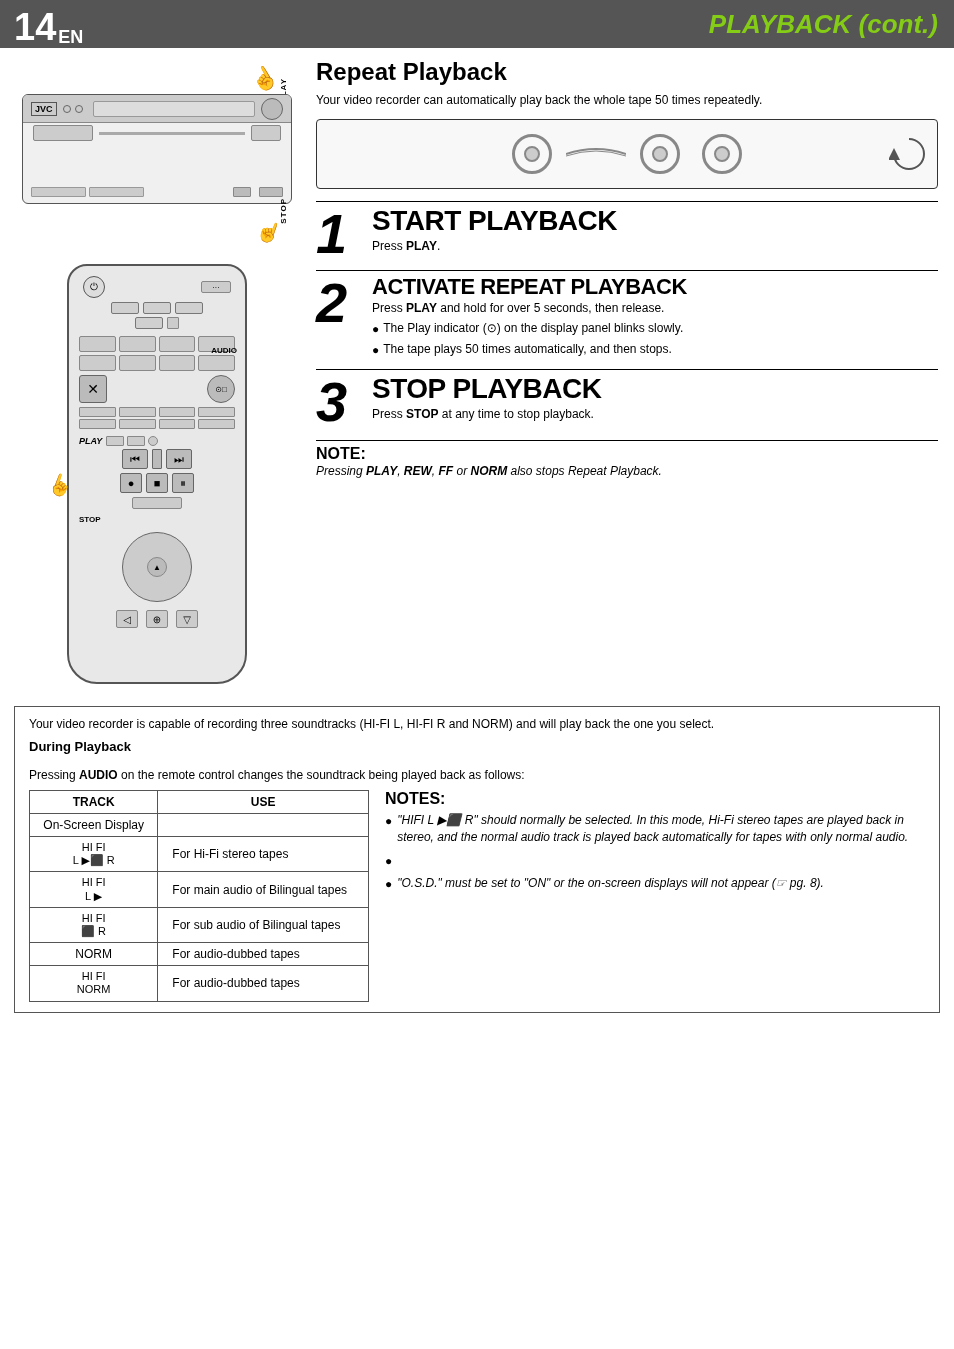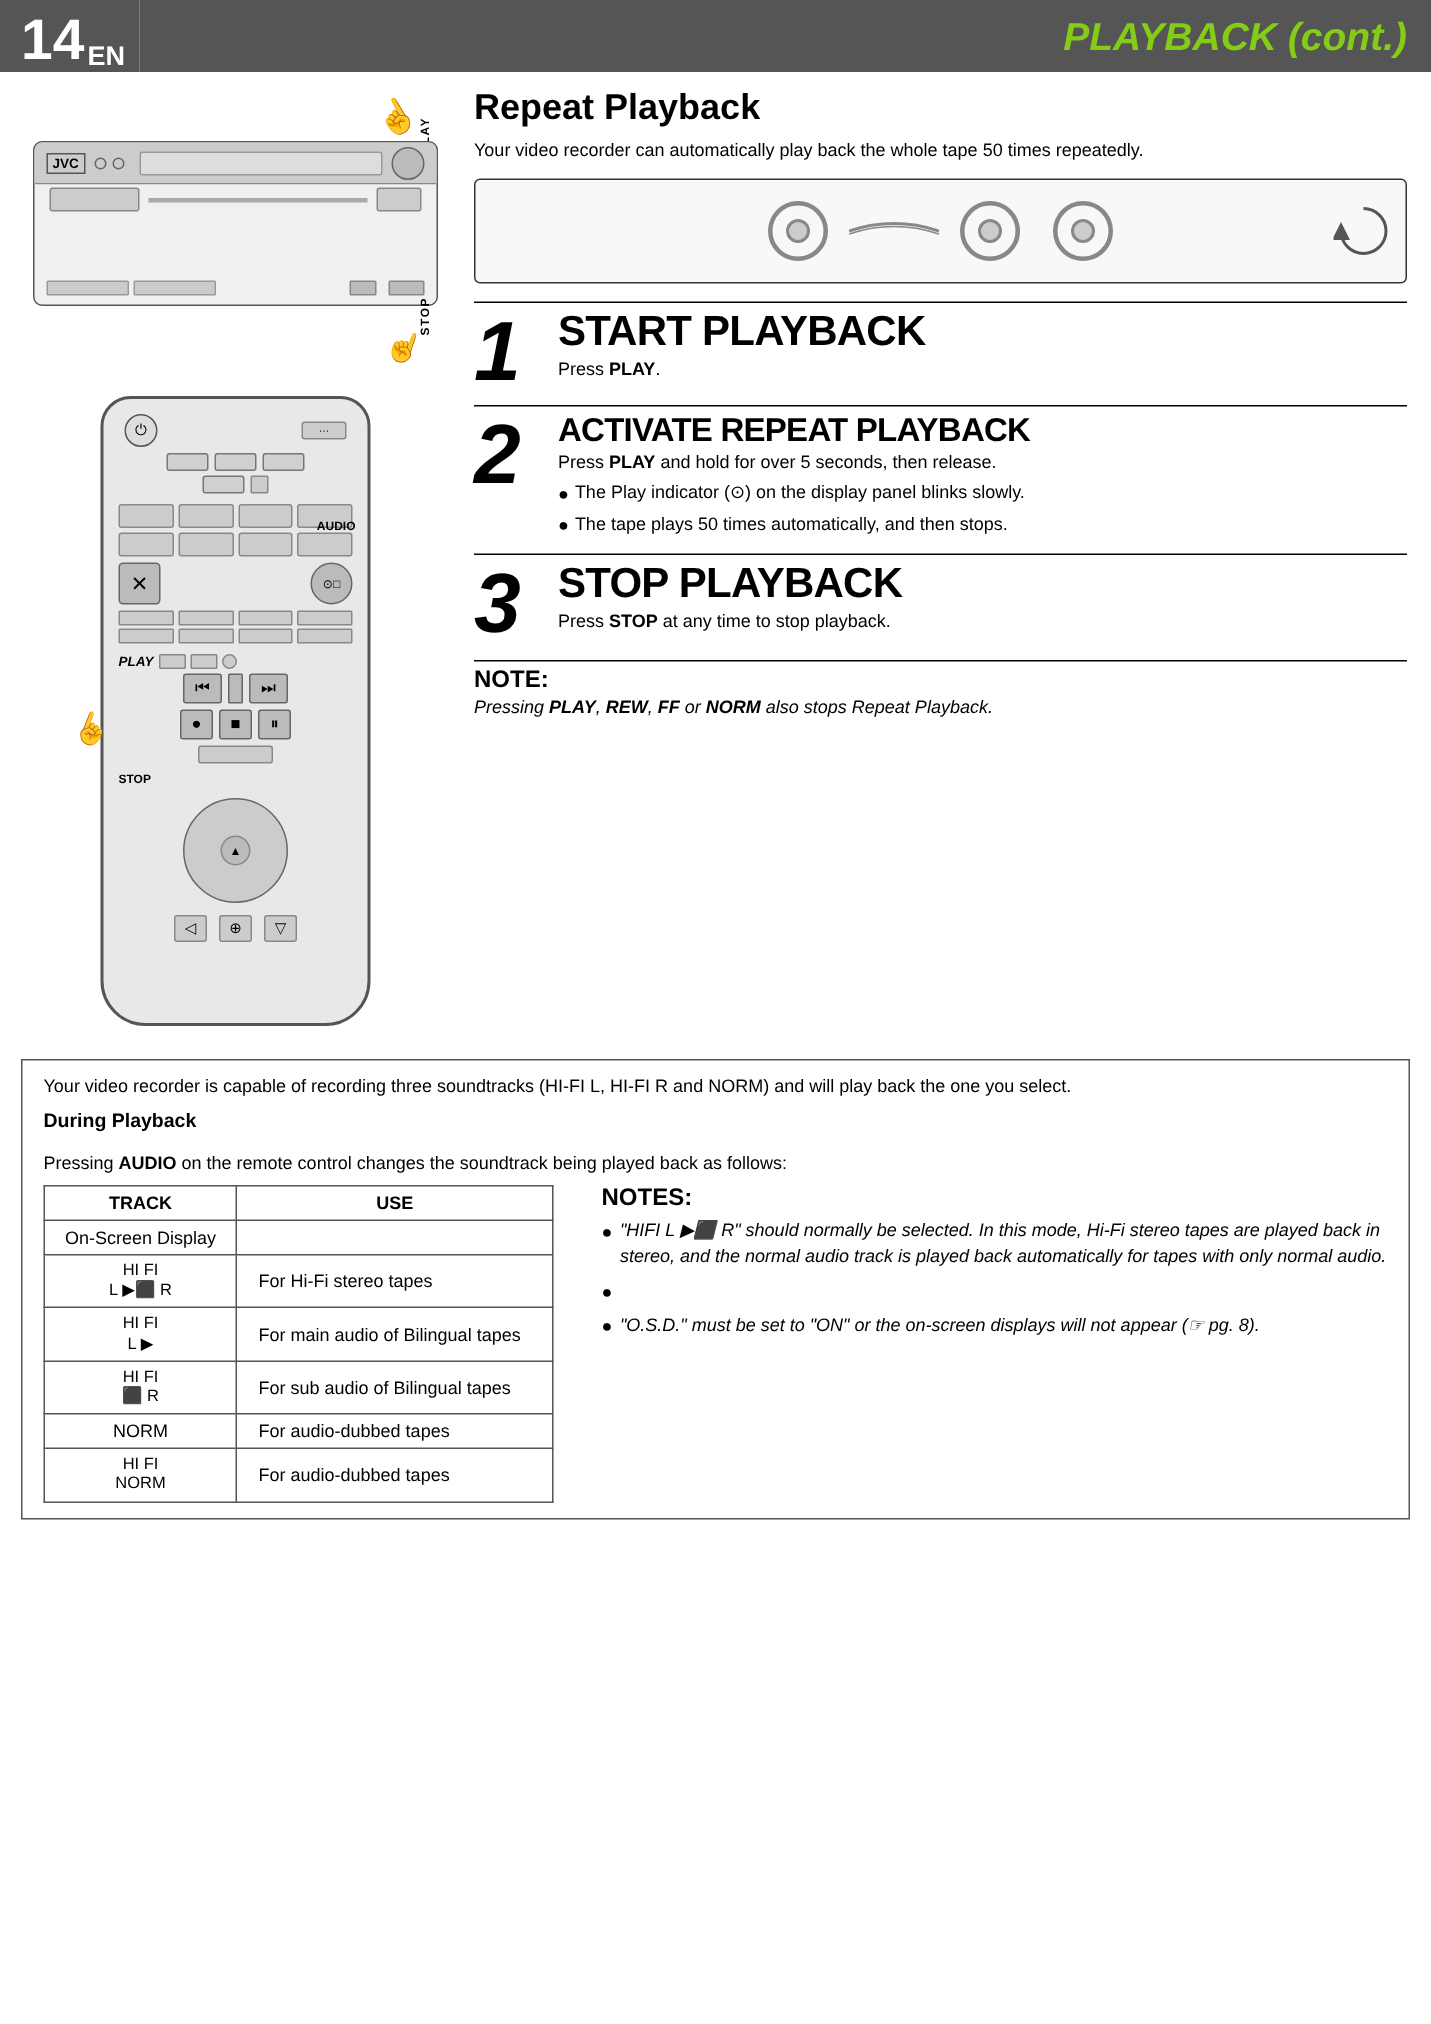"TRACK" .table-notes-row { gap: 32px -> 16px }
